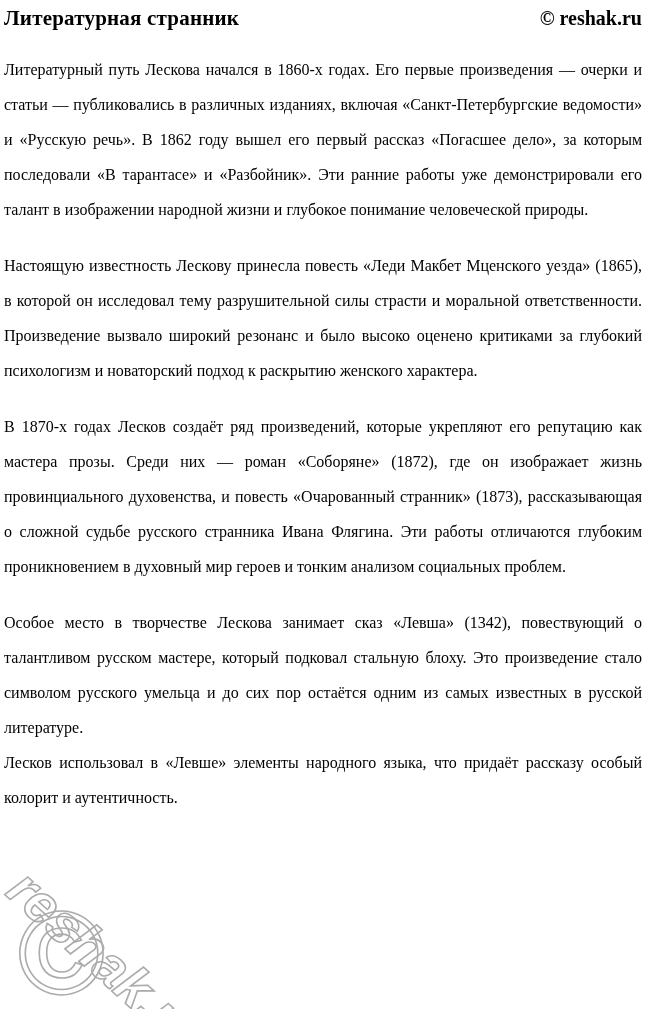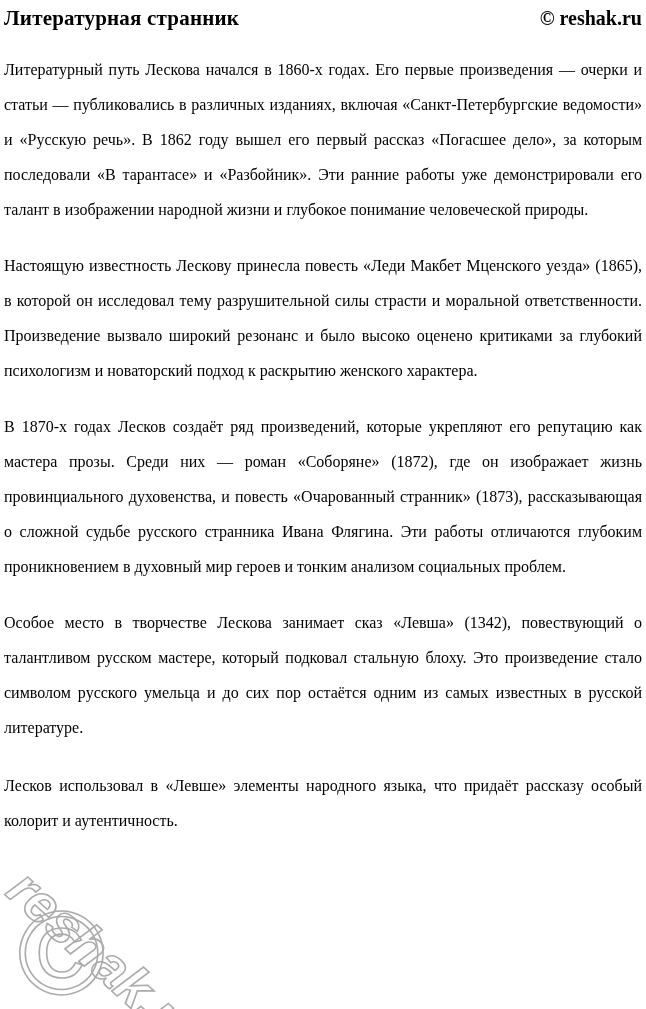"Лесков использовал в «Левше» элементы" .article p.para-last { margin-top: 23px -> 0 }
